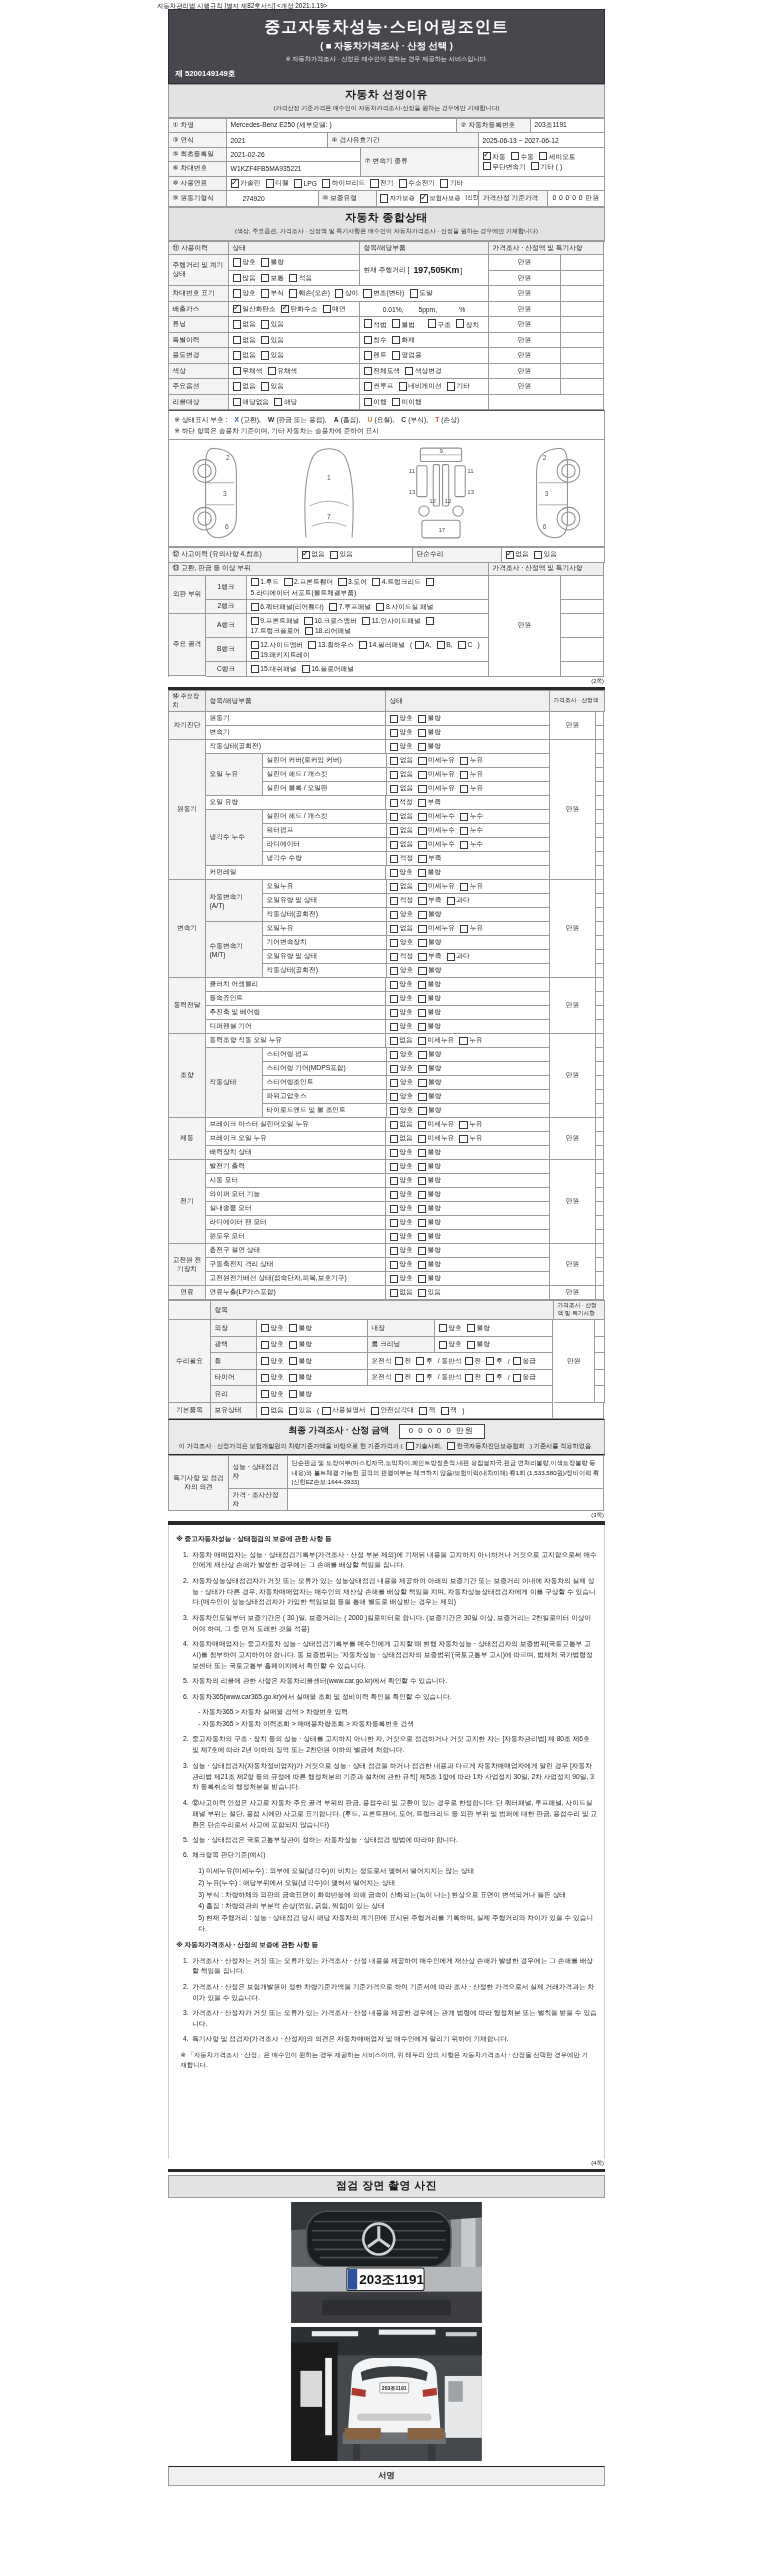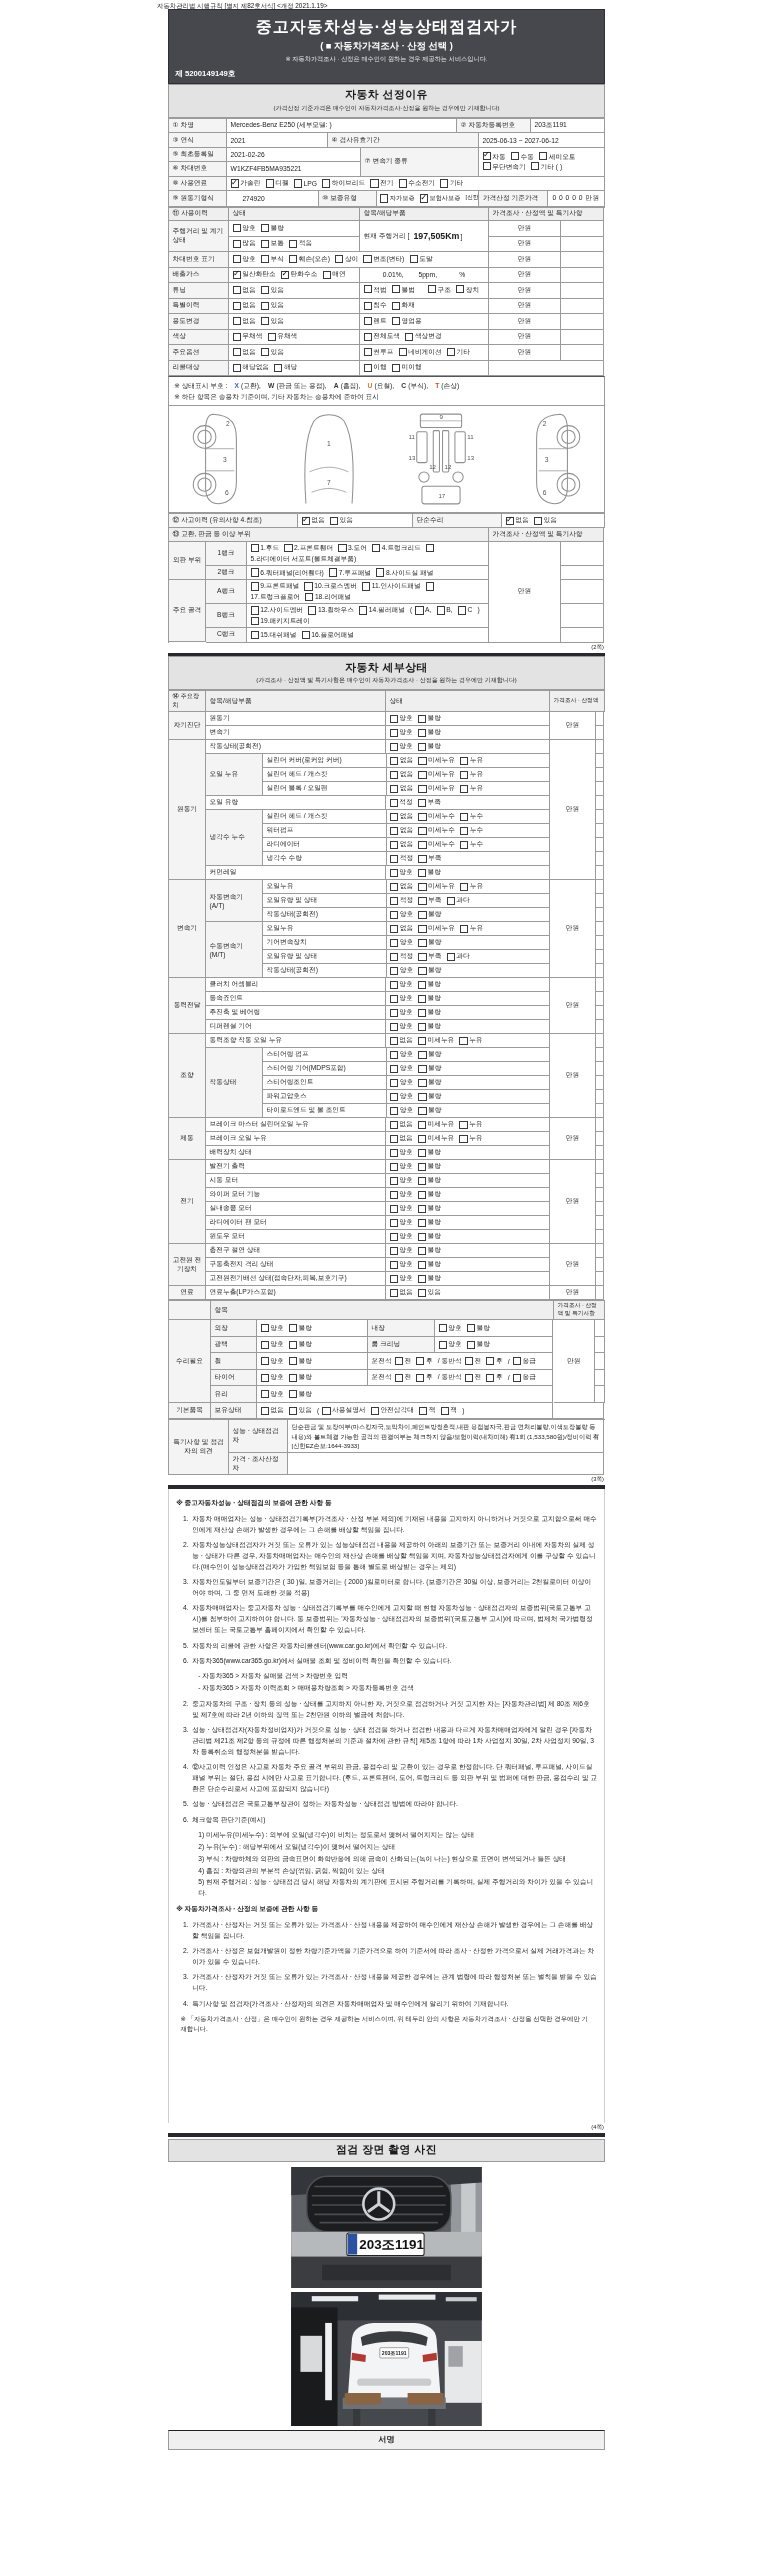"중고자동차성능·성능상태점검자가" div.t1 { text: 성능상태점검자가 -> 스티어링조인트 }
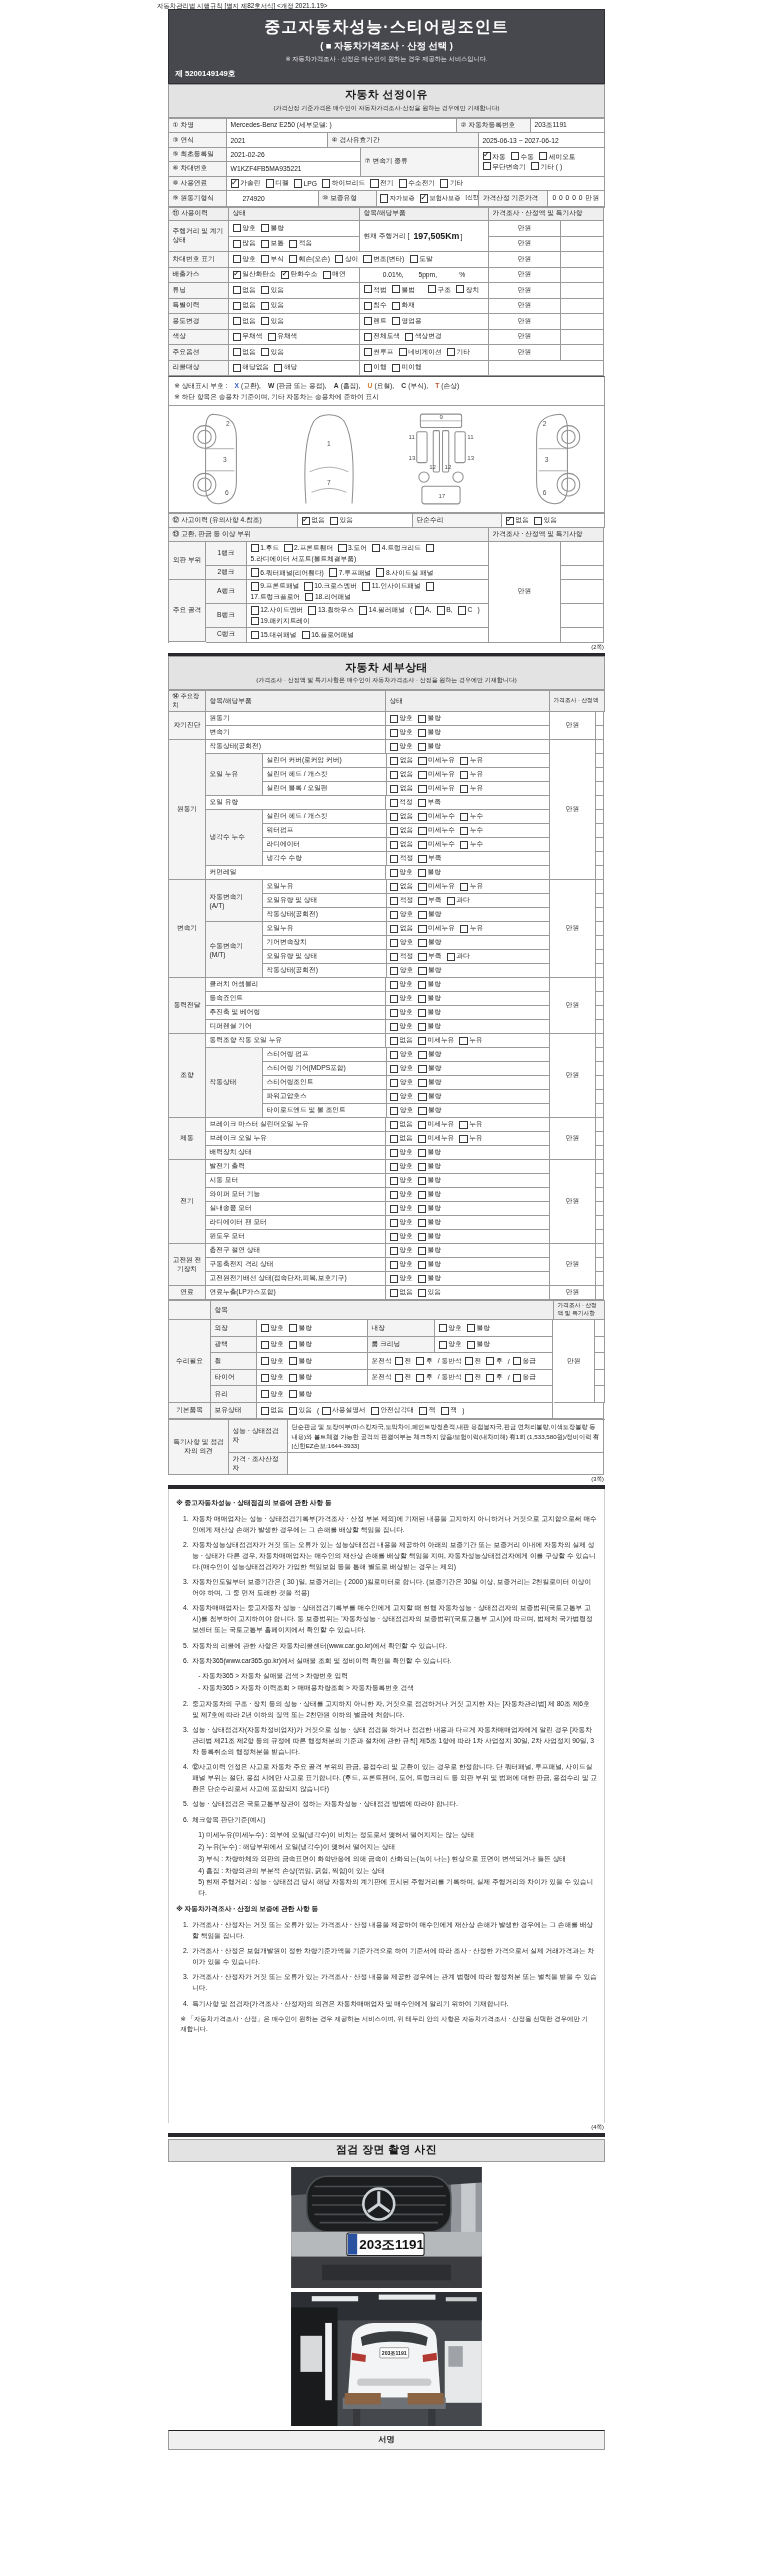"자동차 종합상태" div.secband { html: none -> <div> <div>자동차 종합상태</div> <div>(색상, 주요옵션, 가격조사 · 산정액 및 특기사항은 매수인이 자동차가격조사 · 산정을 원하는 경우에만 기재합니다)</div> </div> }
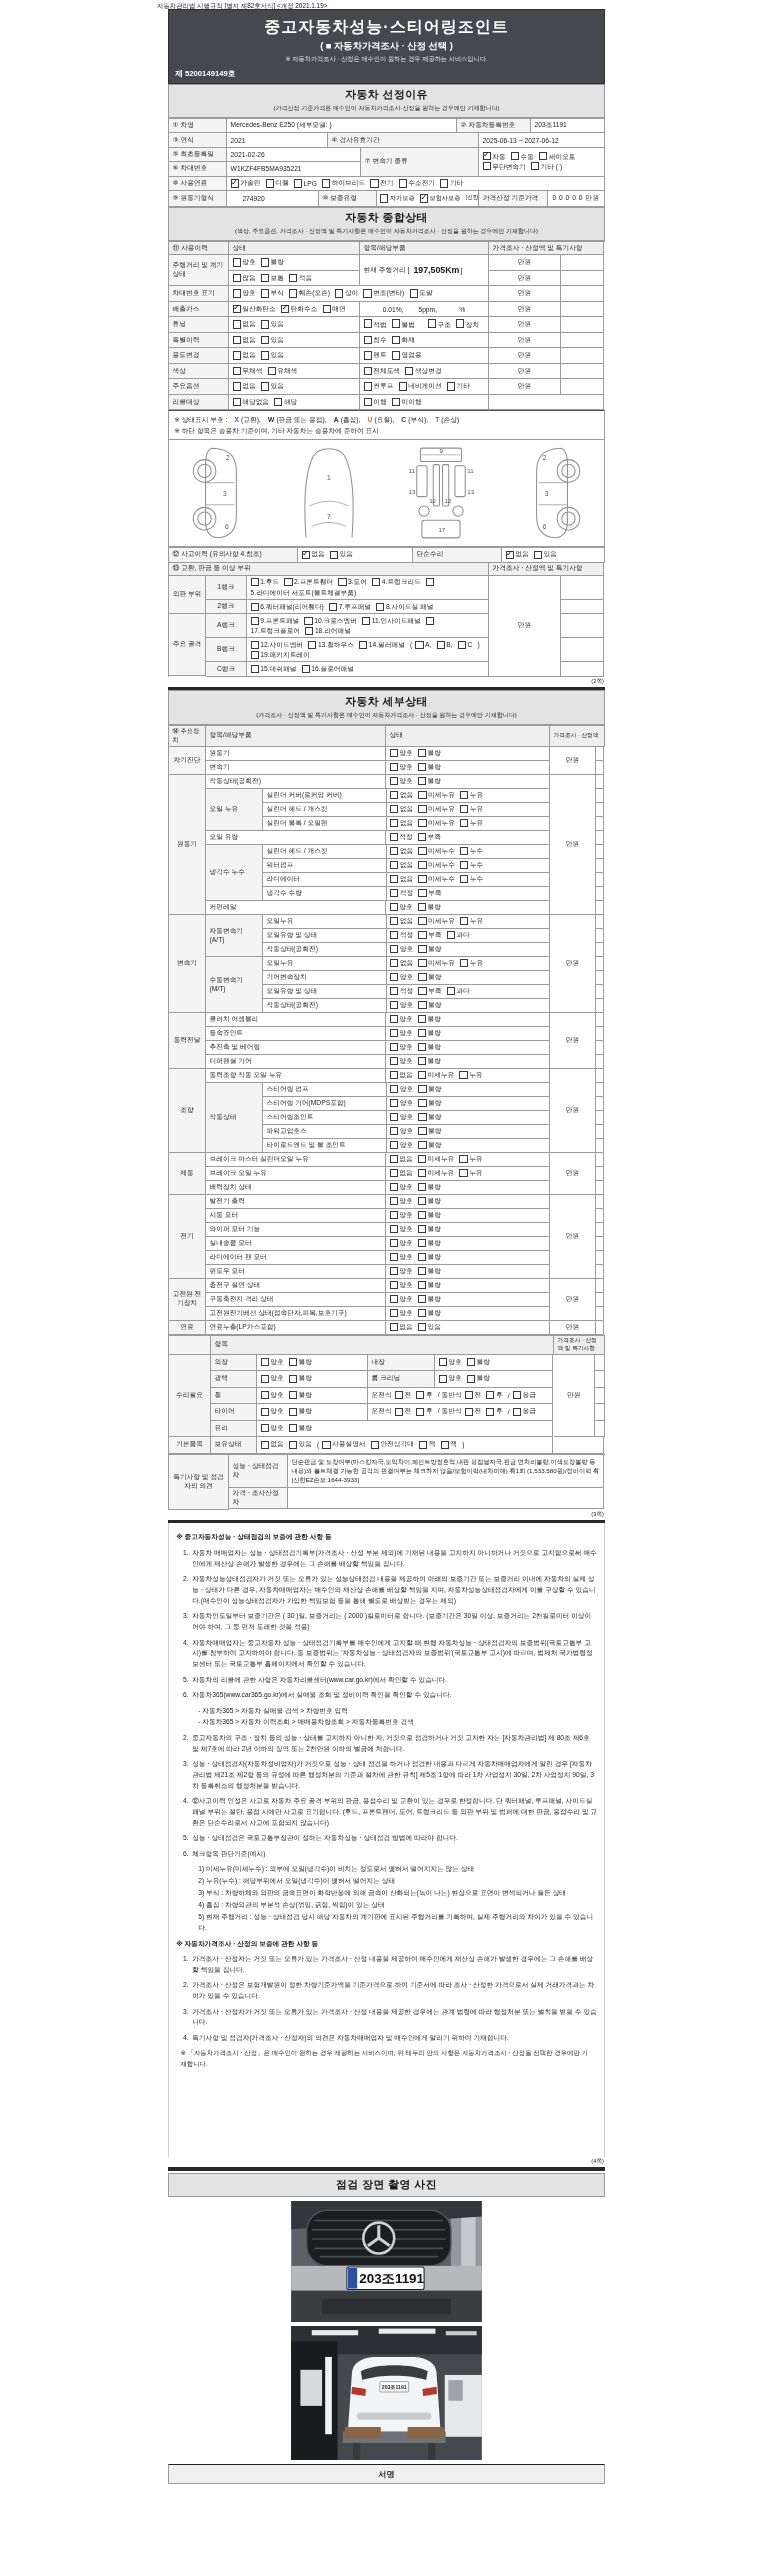"자동차 세부상태" div.secband { html: <div> <div>자동차 세부상태</div> <div>(가격조사 · 산정액 및 특기사항은 매수인이 자동차가격조사 · 산정을 원하는 경우에만 기재합니다)</div> </div> -> none }
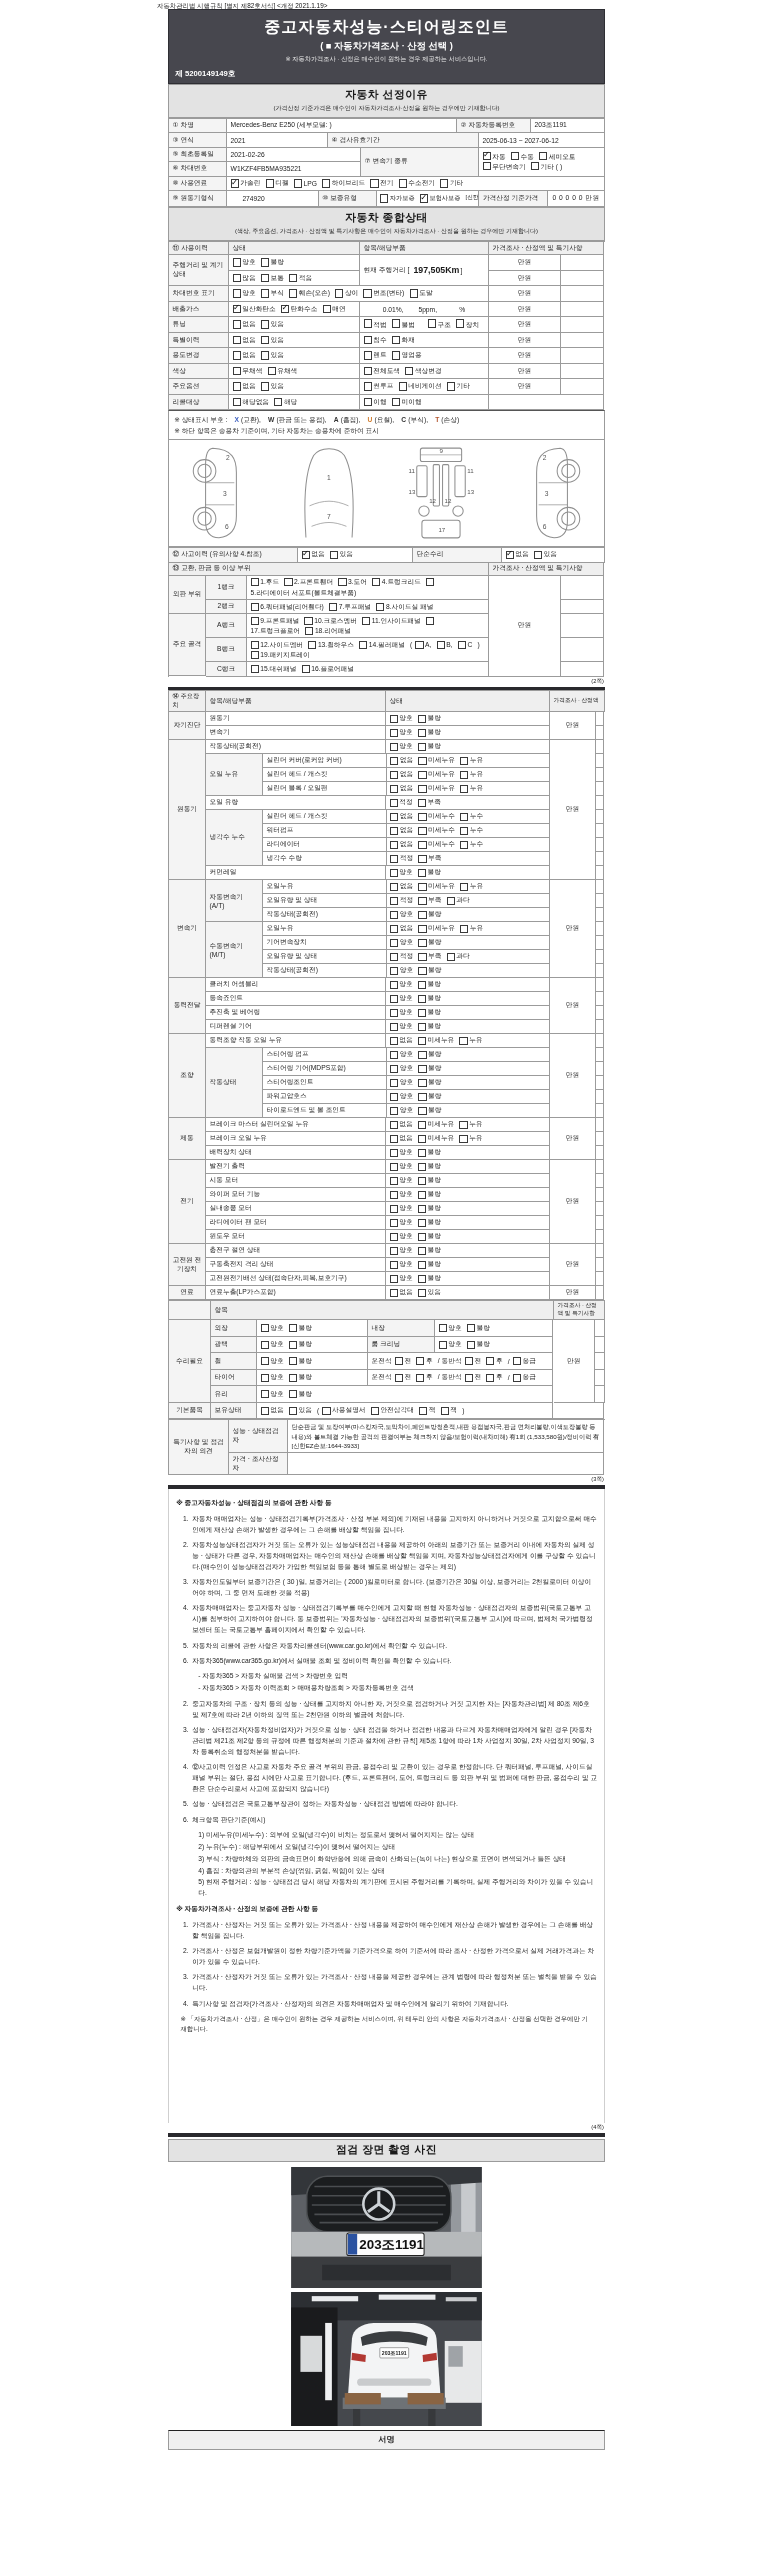"최종 가격조사 · 산정 금액" div.finalband { html: none -> <div> <span>최종 가격조사 · 산정 금액</span> <span>0 0 0 0 0 만원</span> <div> <span>이 가격조사 · 산정가격은 보험개발원의 차량기준가액을 바탕으로 한 기준가격과 (</span> <span></span> <span>기술사회,</span> <span></span> <span>한국자동차진단보증협회</span> <span>) 기준서를 적용하였음</span> </div> </div> }
